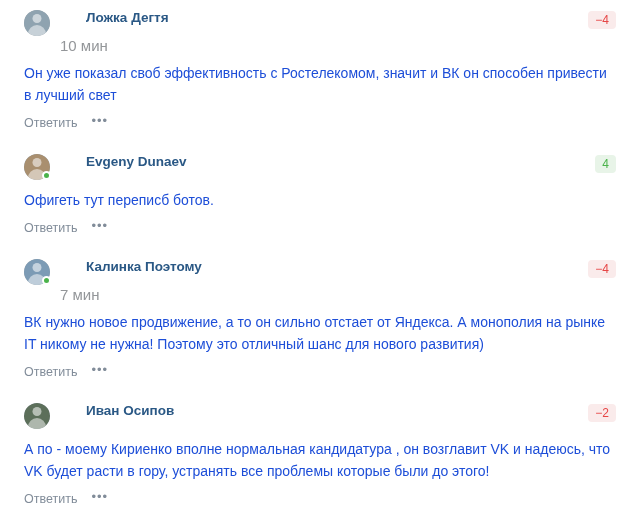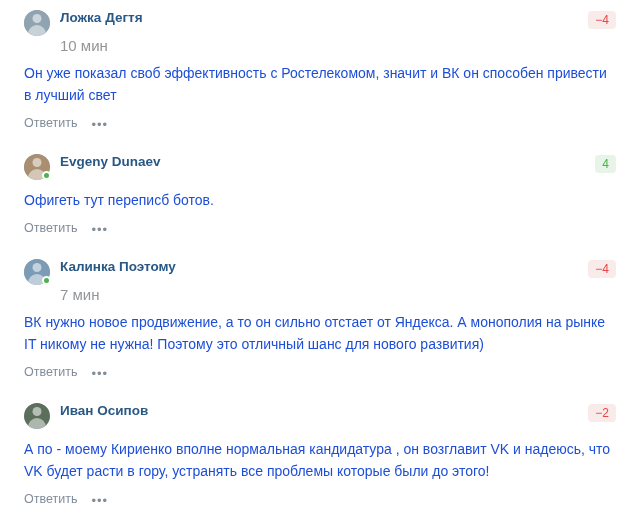"Ложка Дегтя" .author { margin-left: none -> 26px }
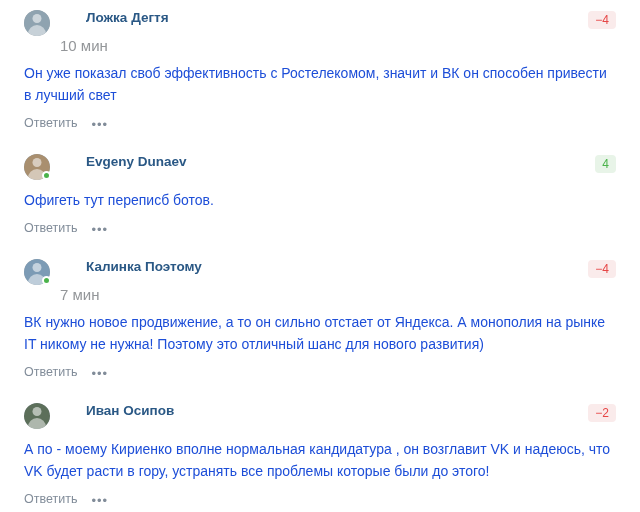"Ответить" .actions { align-items: flex-end -> flex-start }
